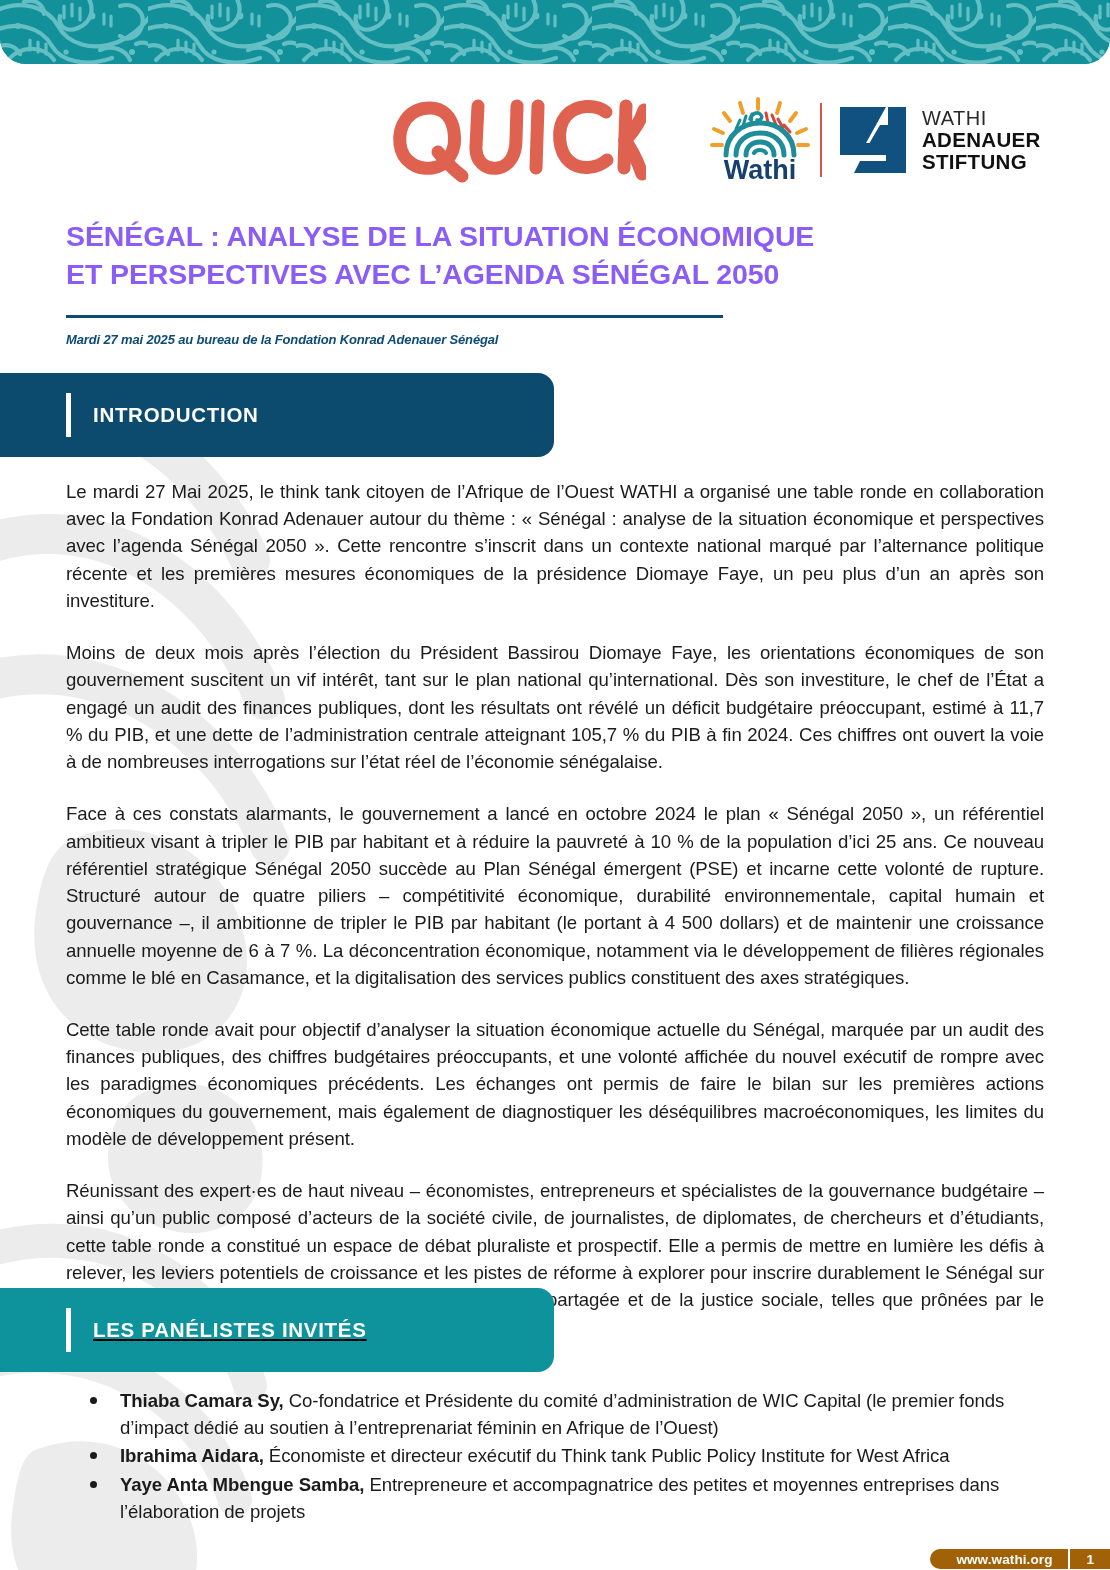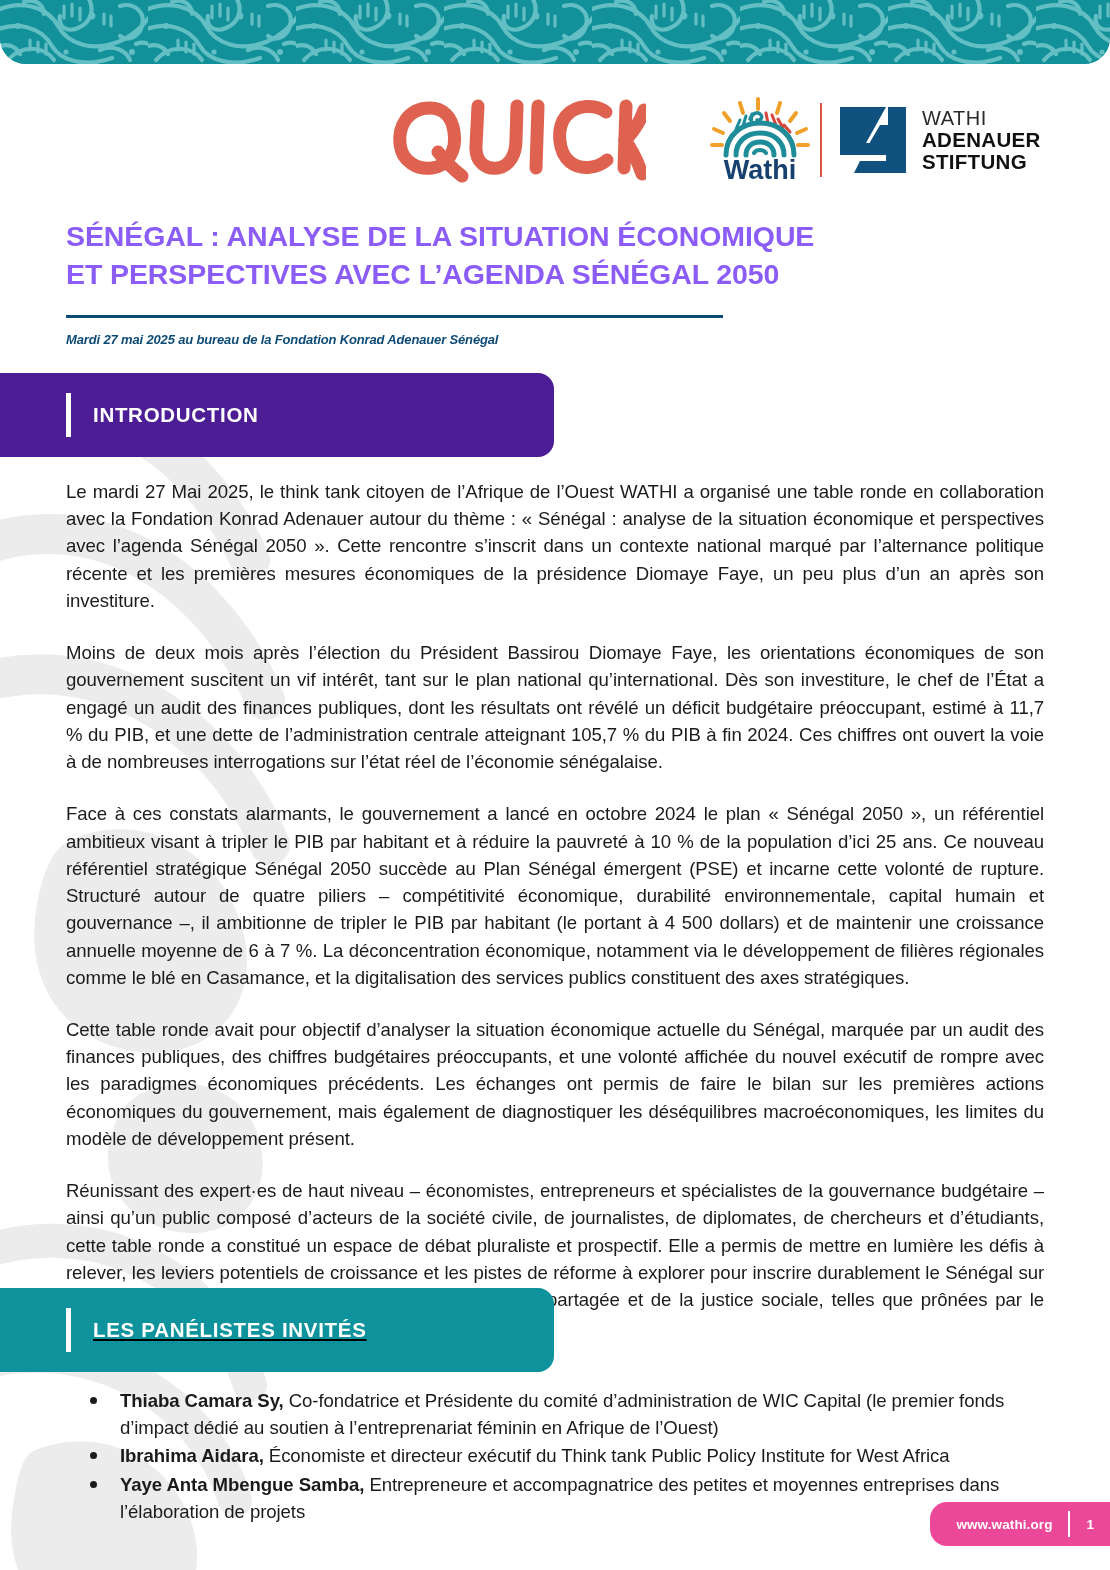"INTRODUCTION" .banner-blue { background: #4c1d95 -> #0c4a6e }
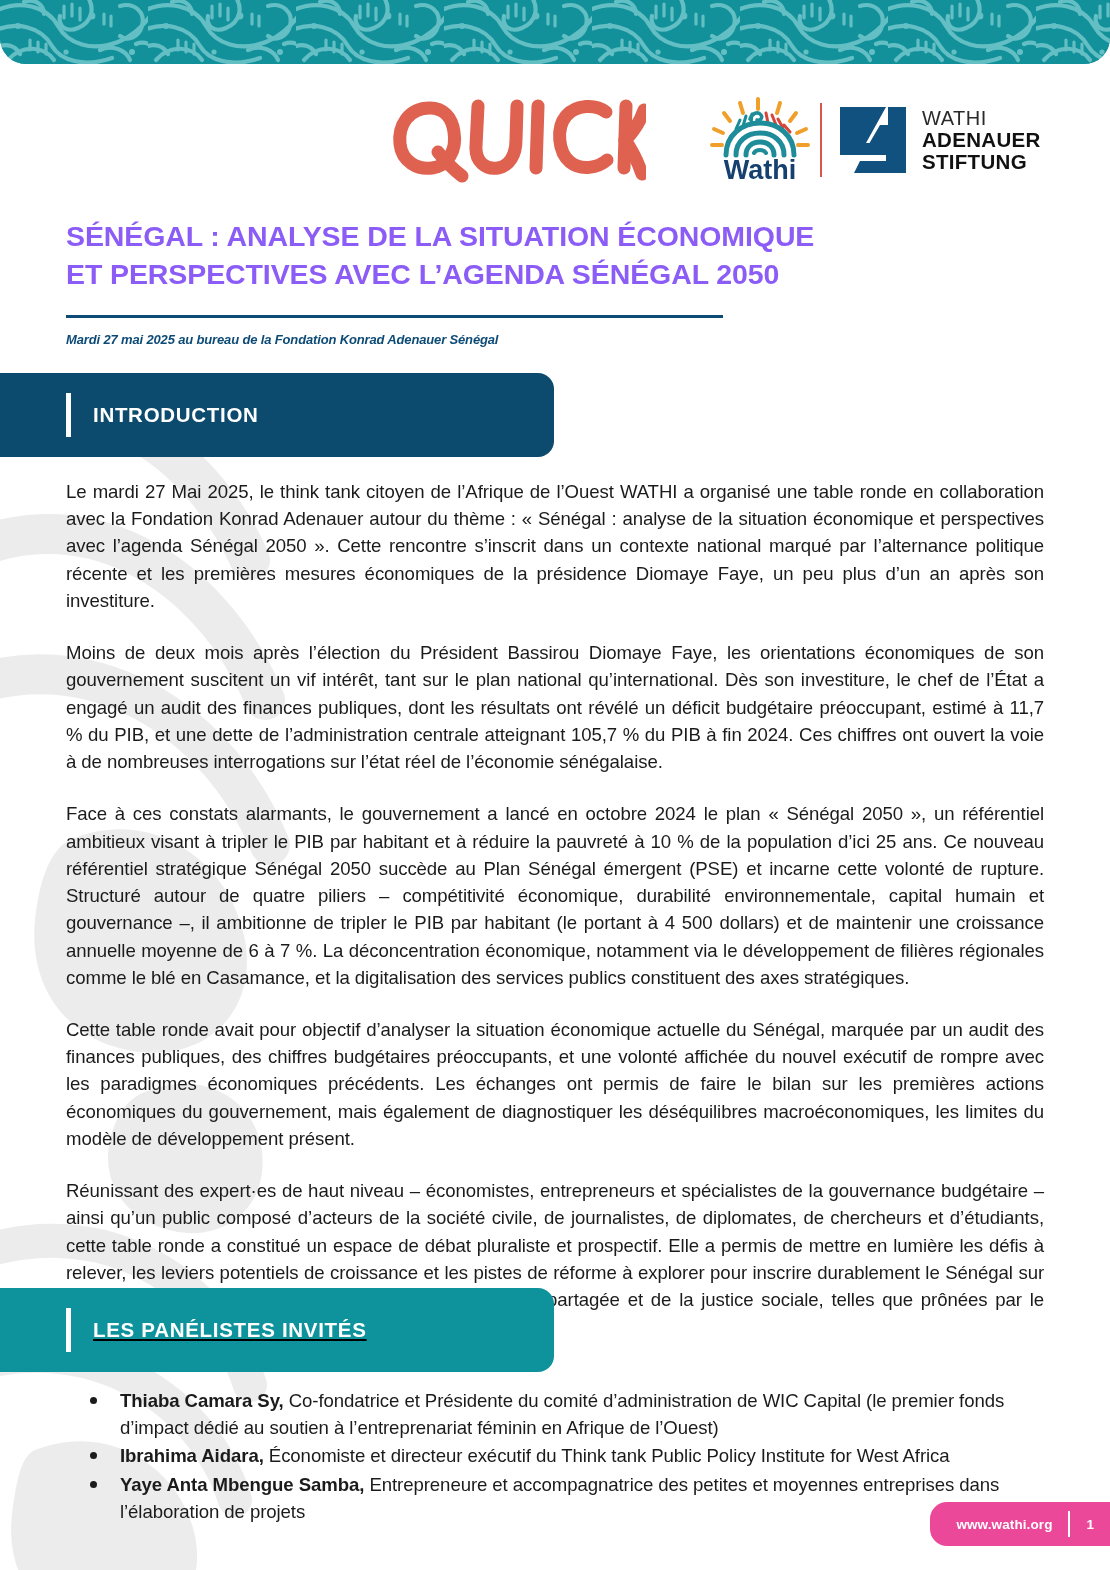"www.wathi.org" .footer-badge { background: #ec4899 -> #a16207; height: 44px -> 20px; top: 1502px -> 1549px }
